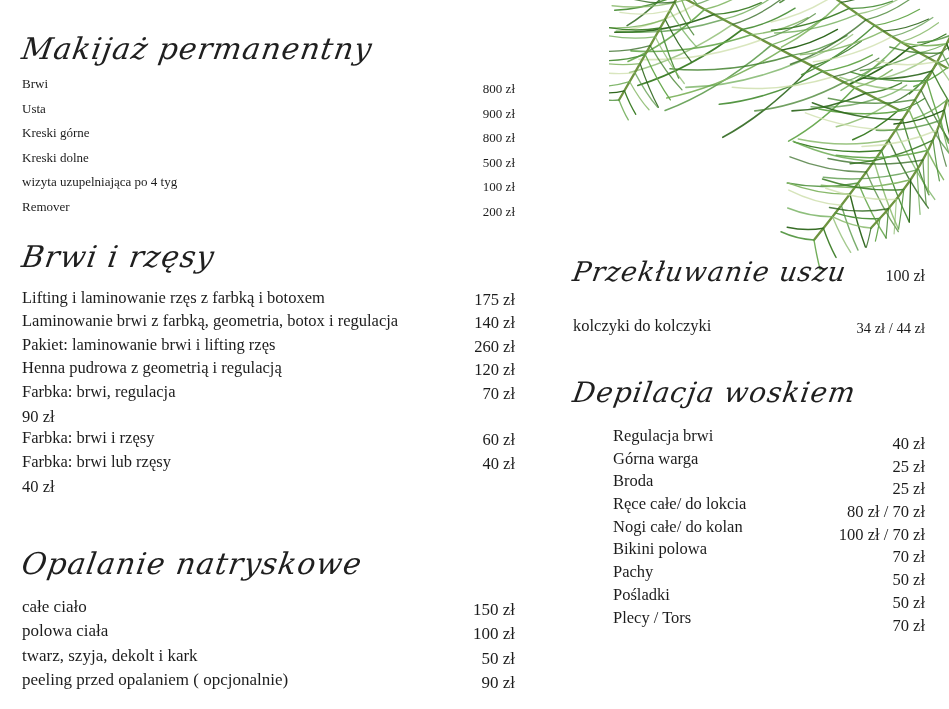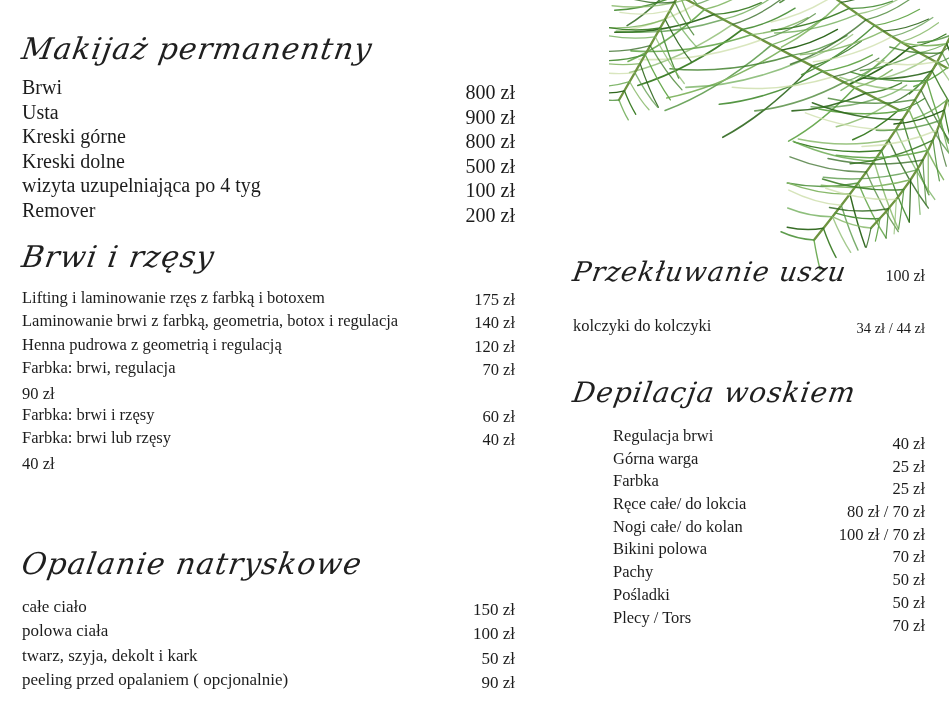"Brwi" #sec-makijaz .row { font-size: 20px -> 13px }
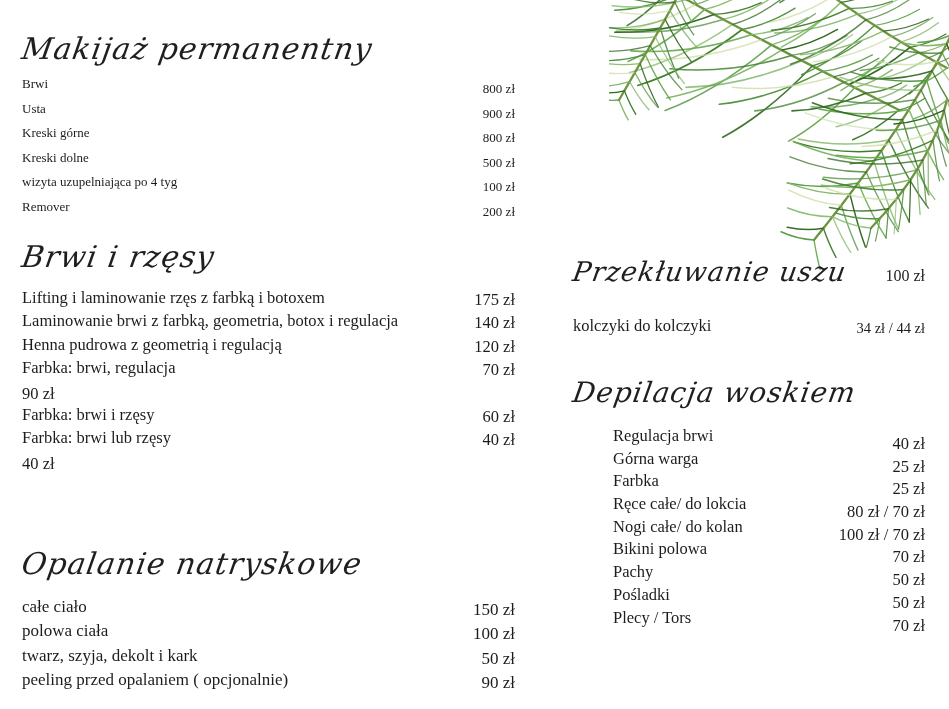"Pakiet: laminowanie brwi i lifting" div.row { html: none -> <div> <span>Pakiet: laminowanie brwi i lifting rzęs</span> <span>260 zł</span> </div> }
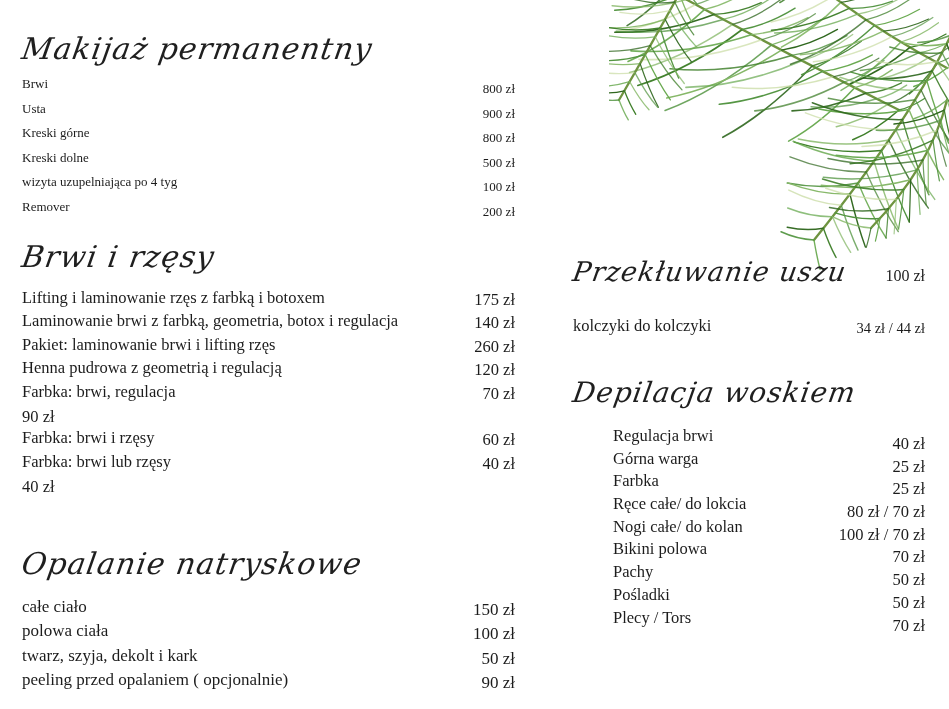"Farbka" span.item { text: Farbka -> Broda }
